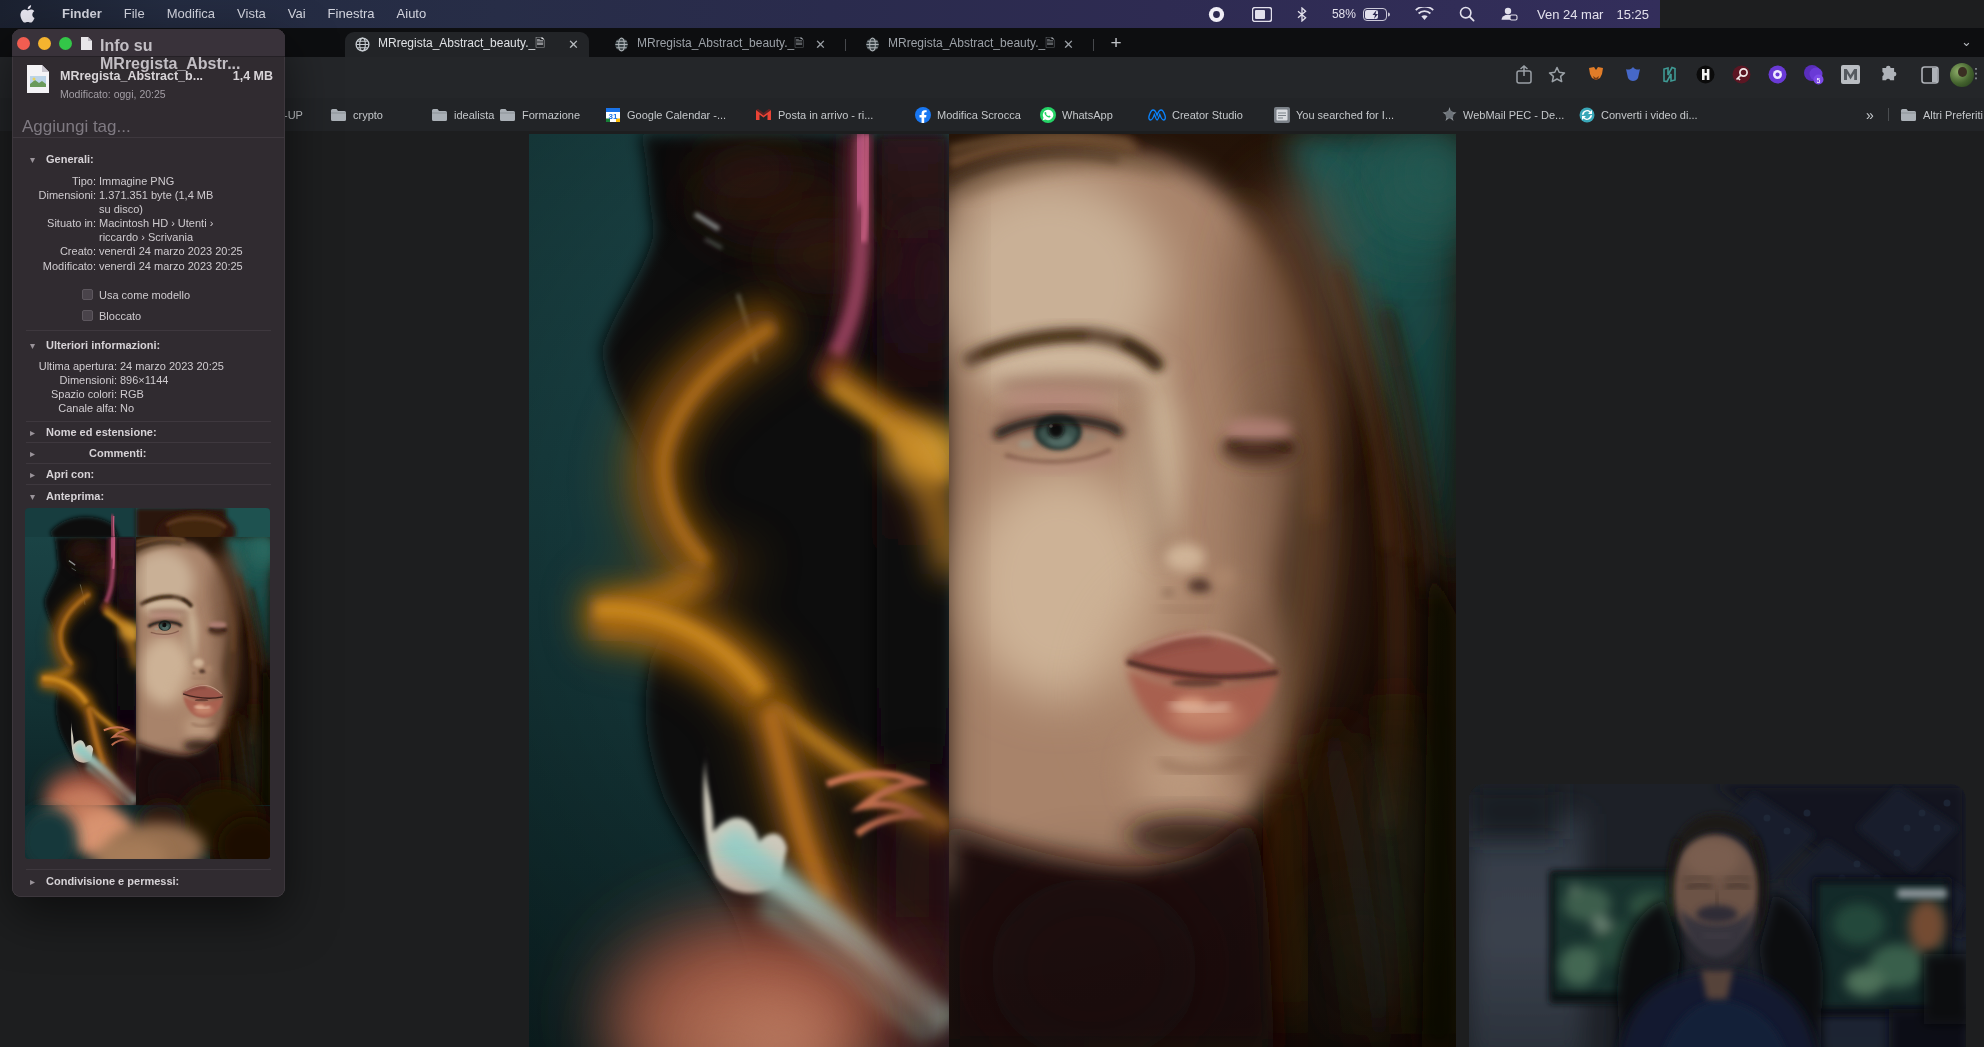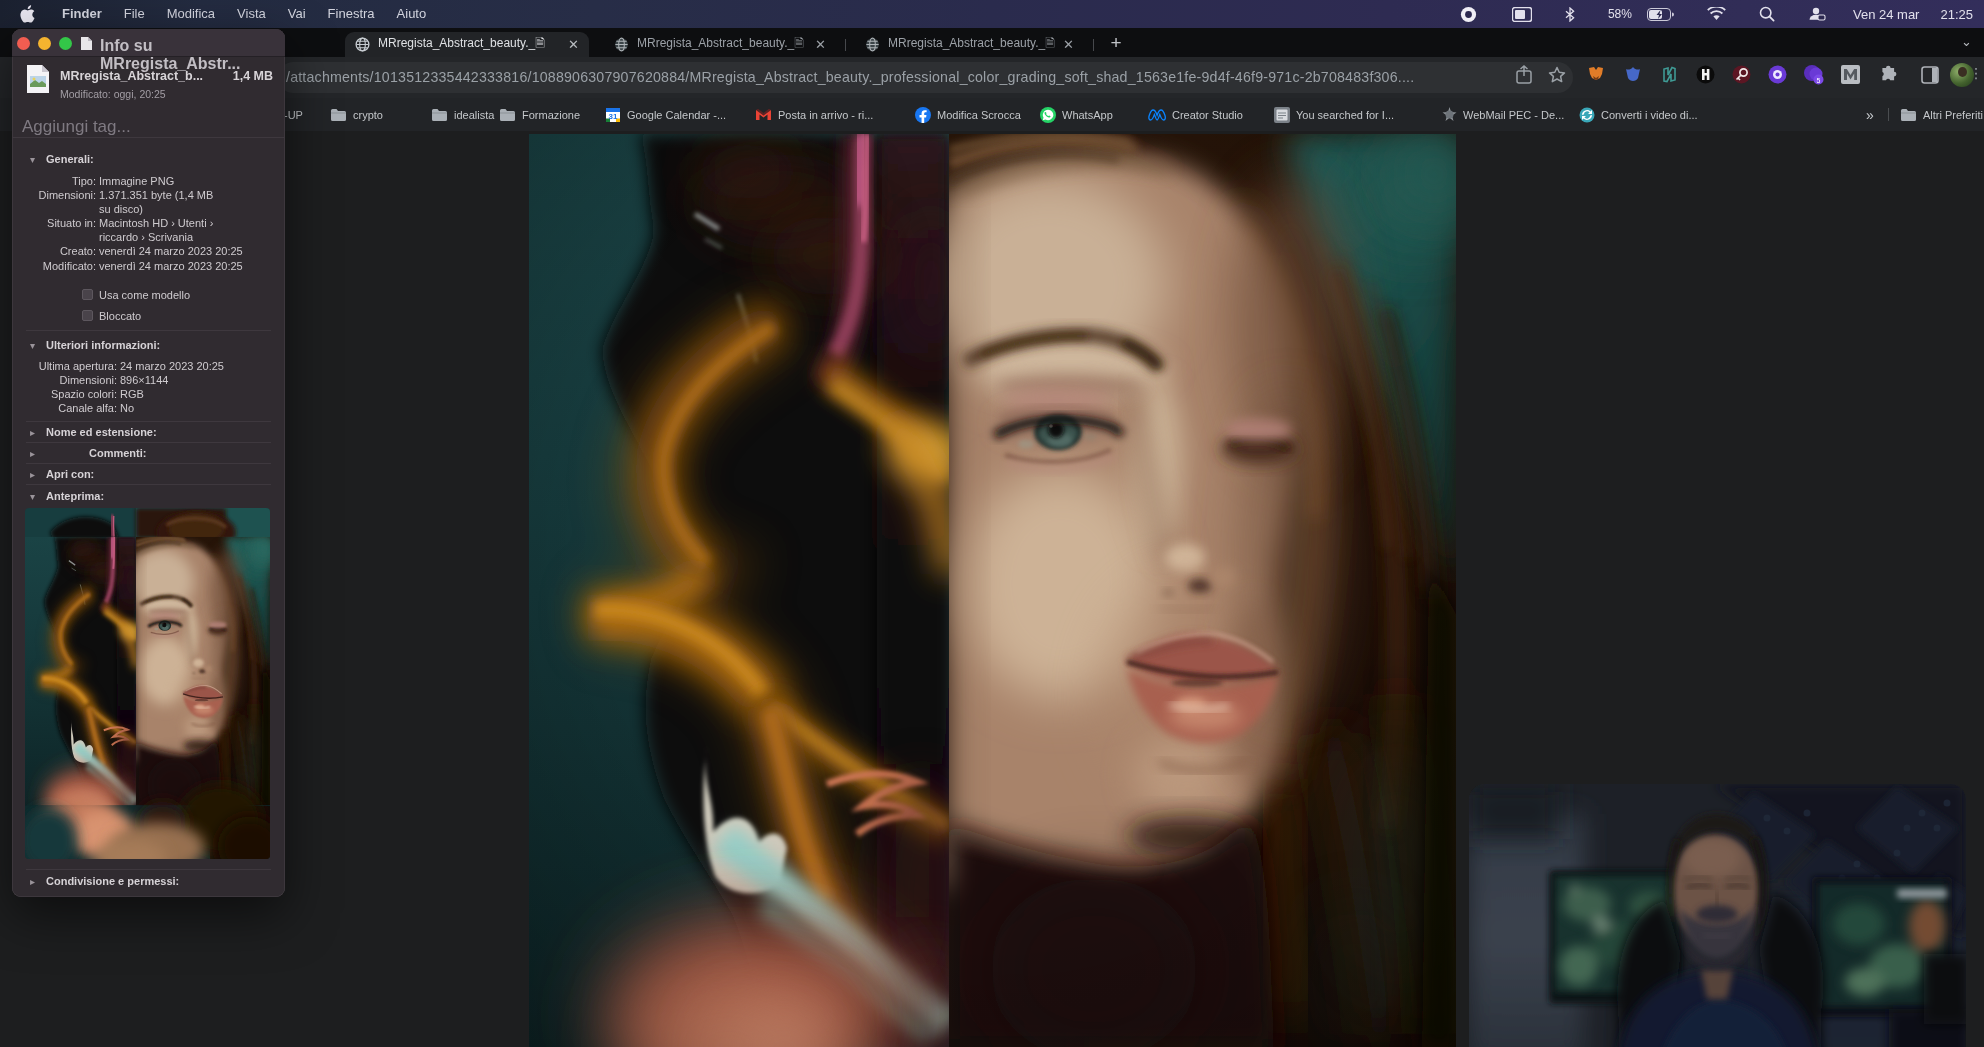"Finder" #menubar { width: 1984px -> 1660px }
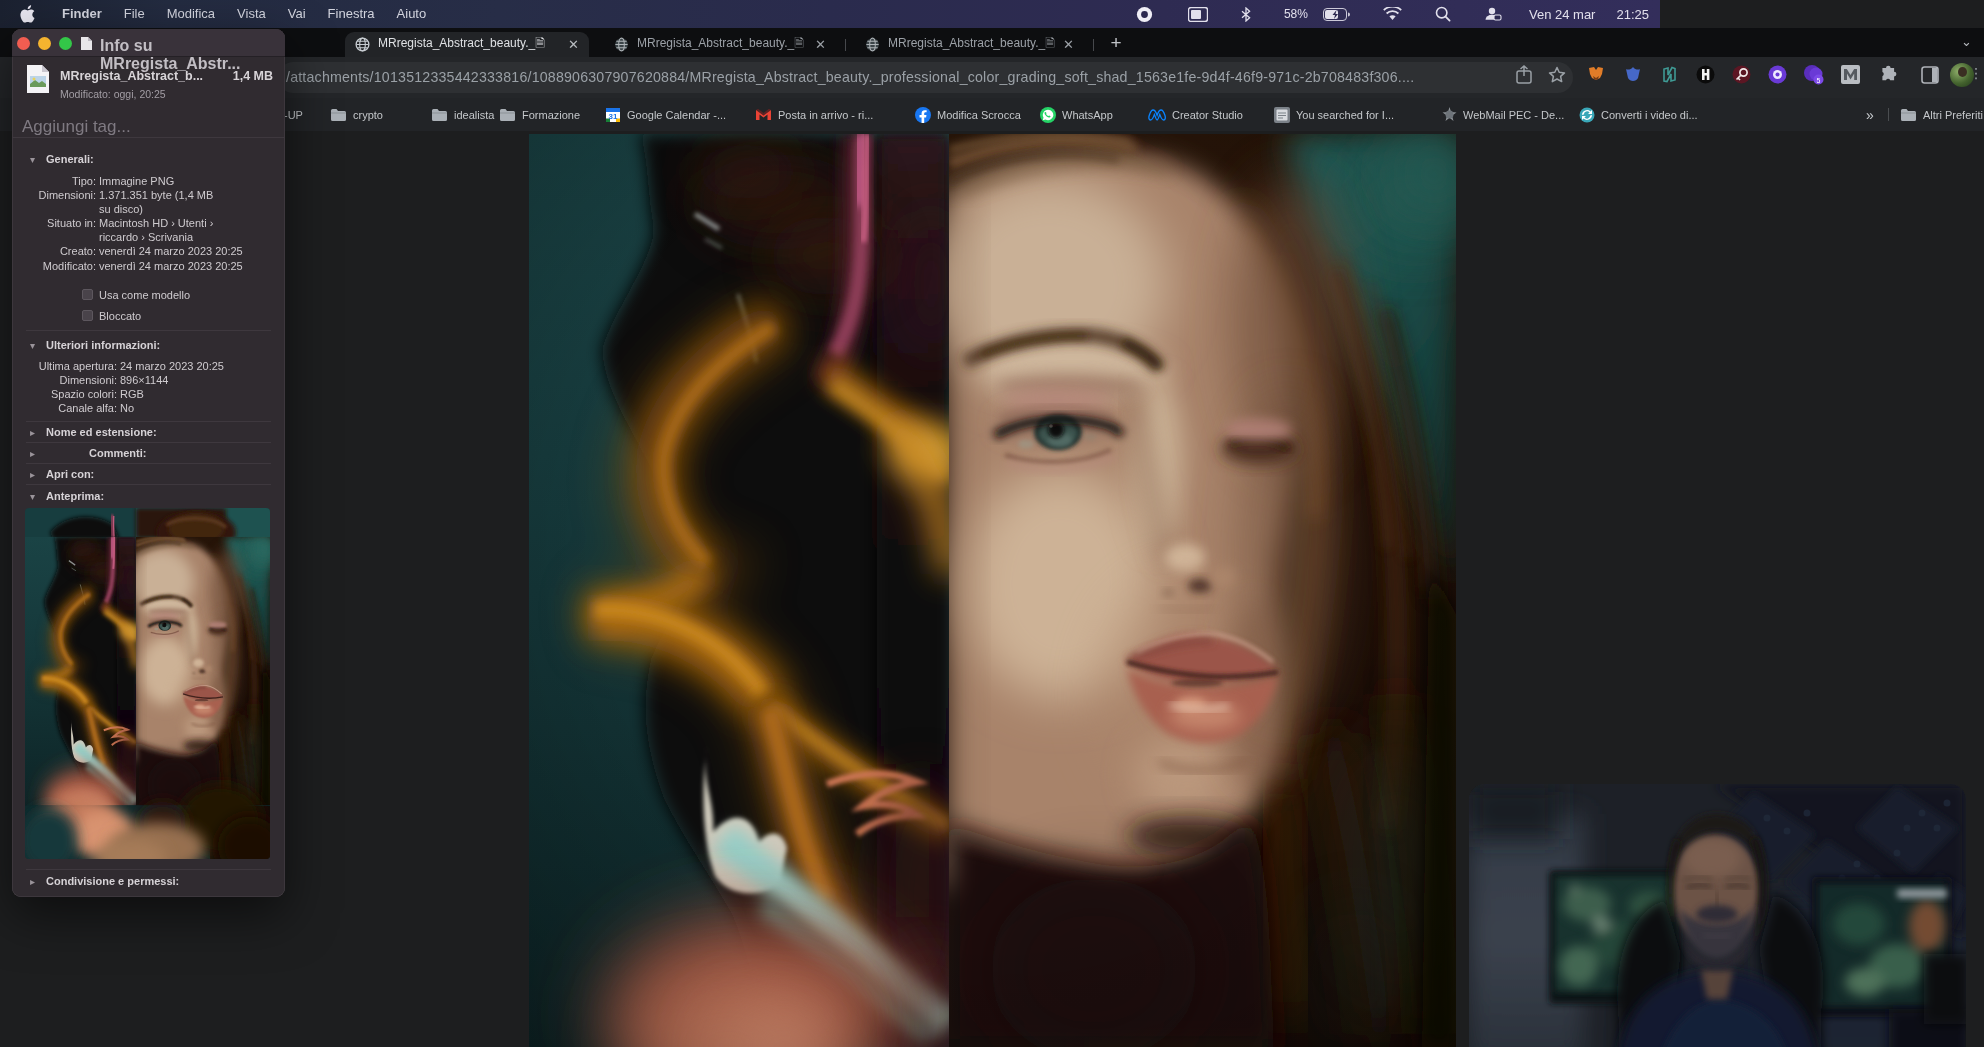"58%" #menubar .right { gap: 8px -> none }
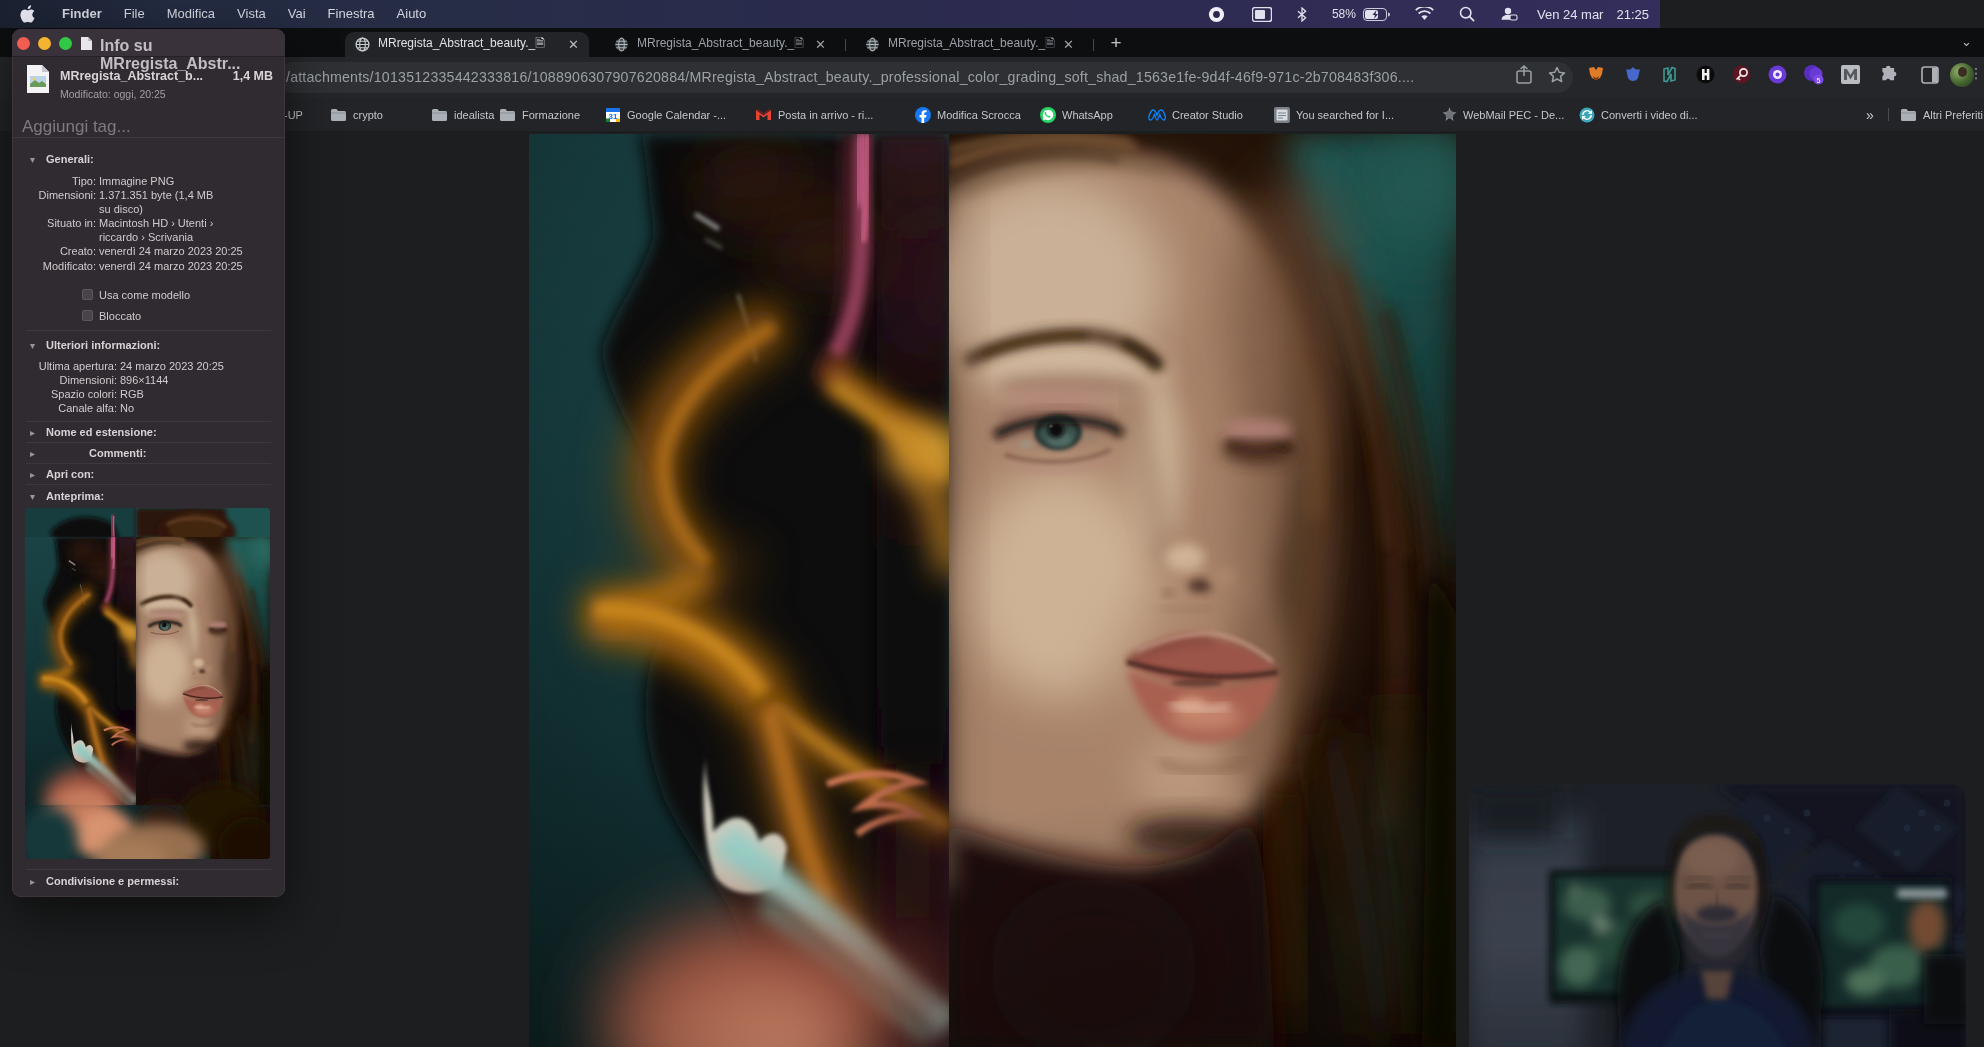"21:25" span { text: 21:25 -> 15:25 }
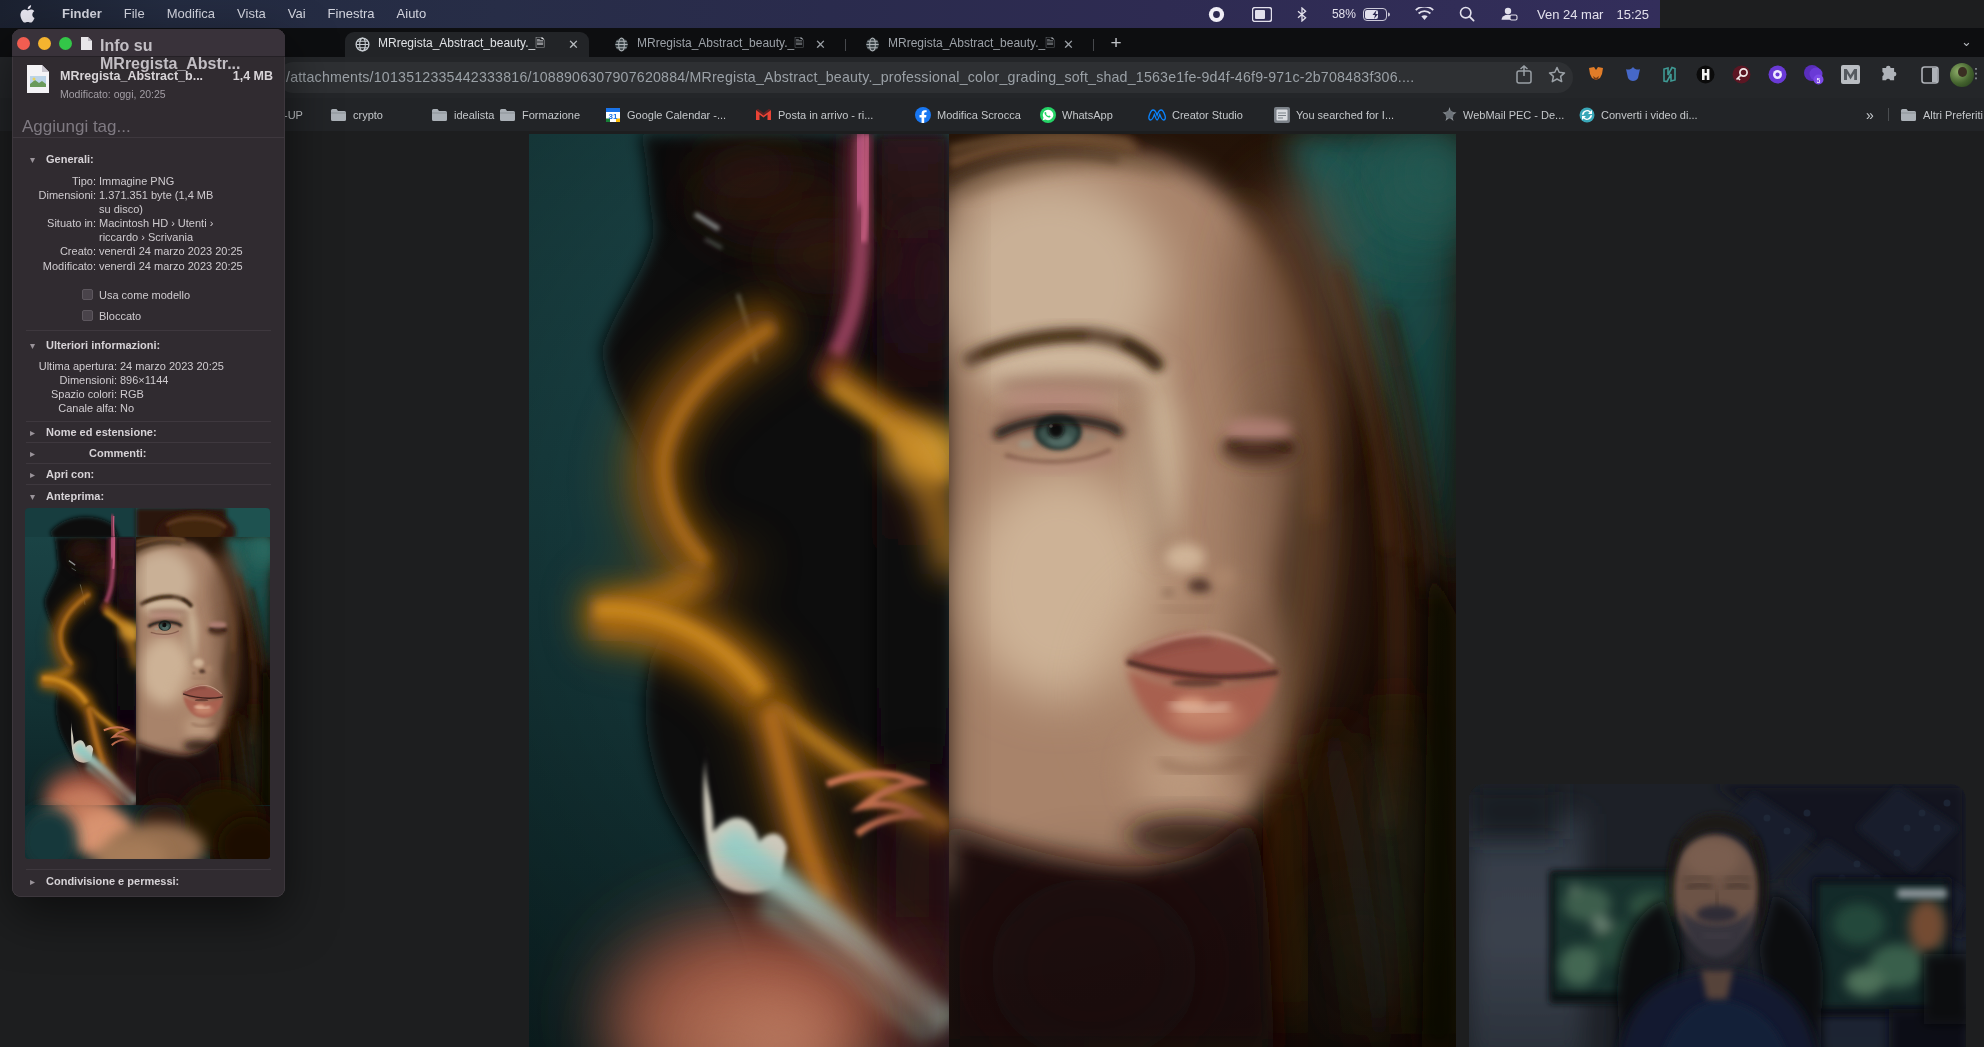"/attachments/1013512335442333816/1088906" div { html: <div>/attachments/1013512335442333816/1088906307907620884/MRregista_Abstract_beauty._professional_color_grading_soft_shad_1563e1fe-9d4f-46f9-971c-2b708483f306....</div> -> none }
